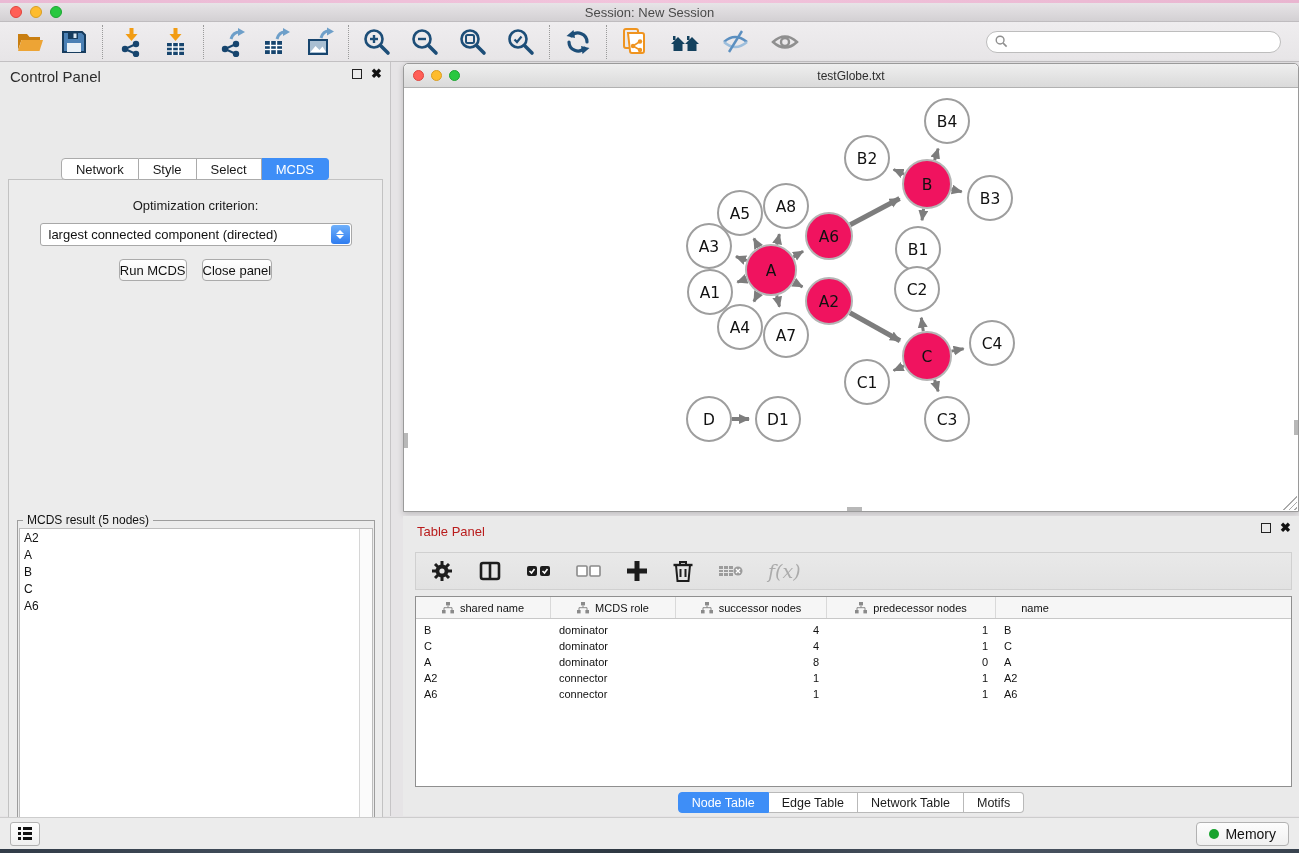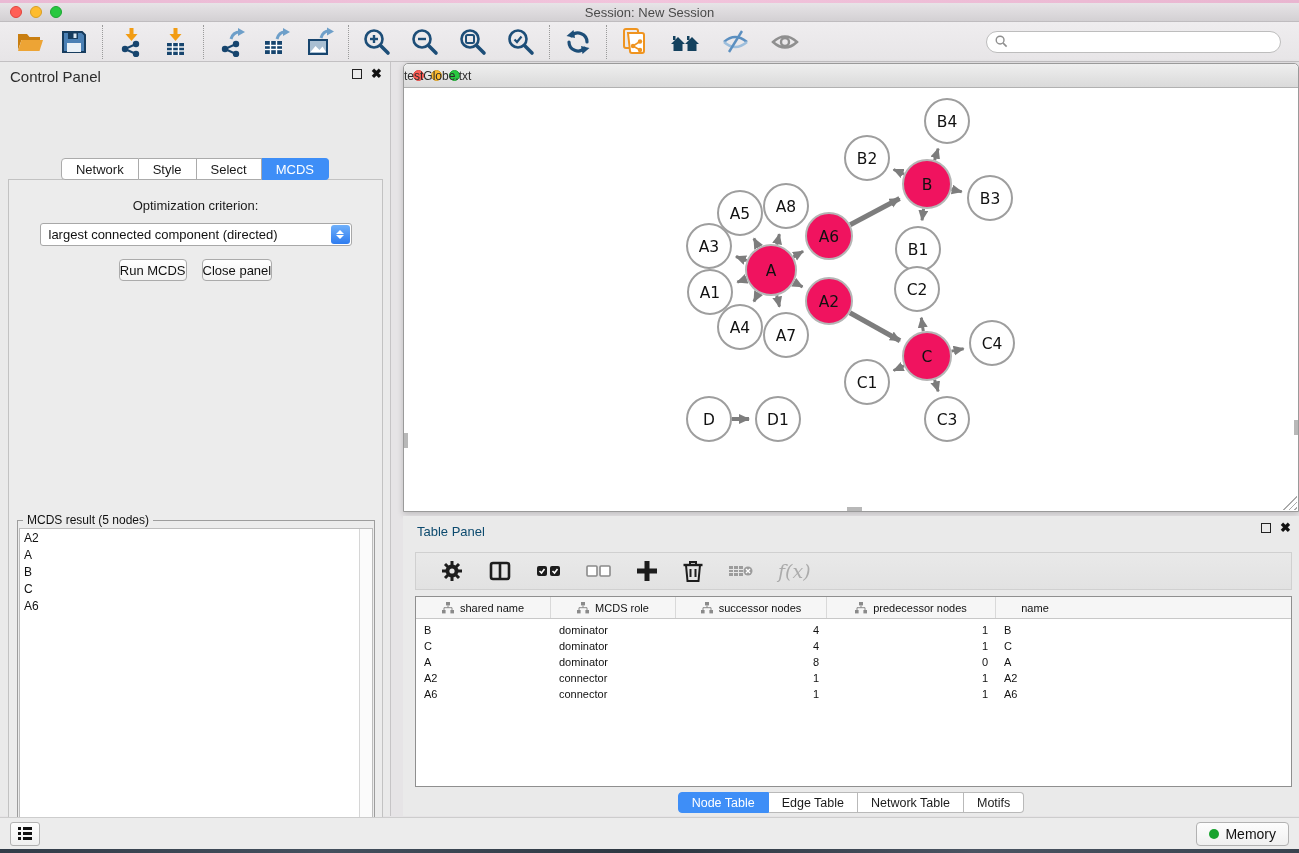"testGlobe.txt" .net-title { text-align: left -> center }
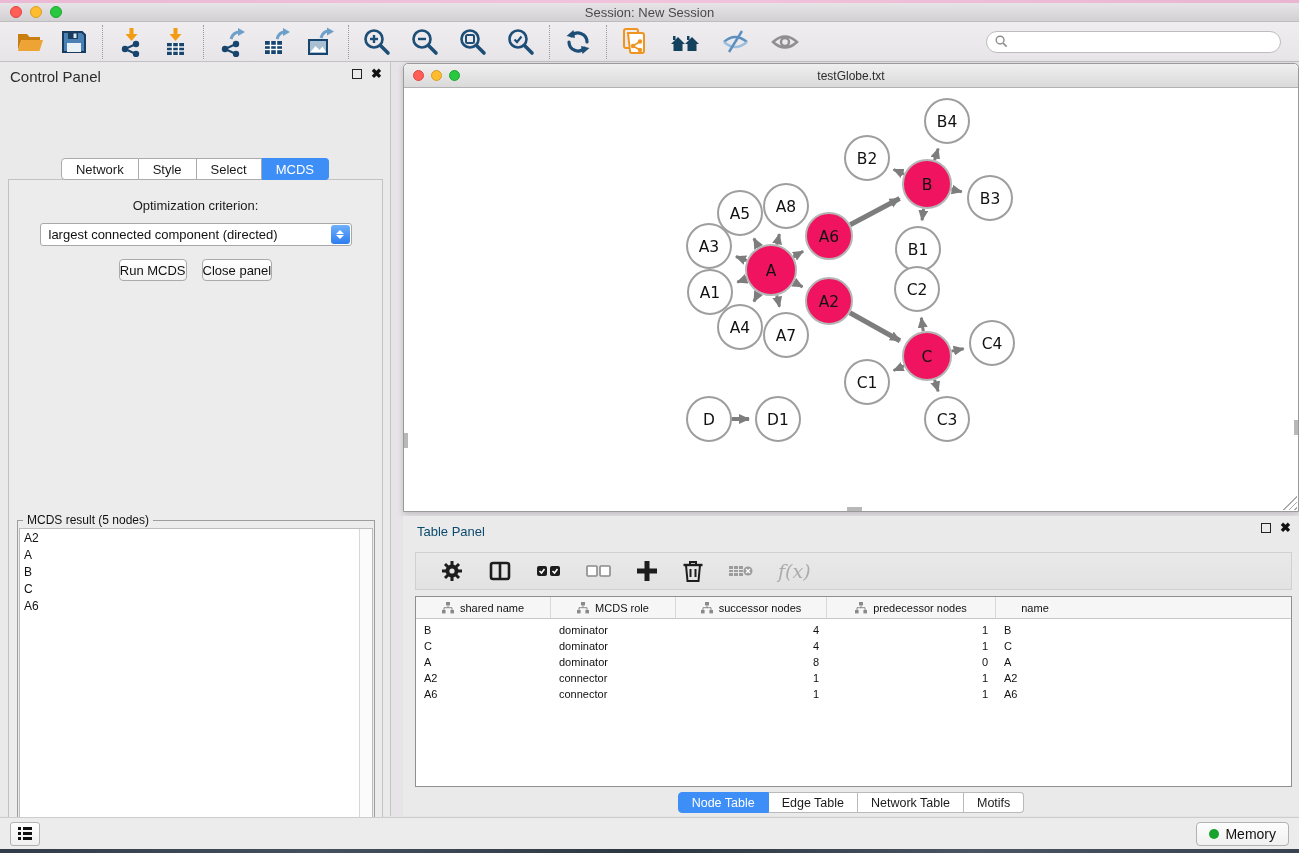"Table Panel" .tp-title { color: #0c4a6e -> #b91c1c }
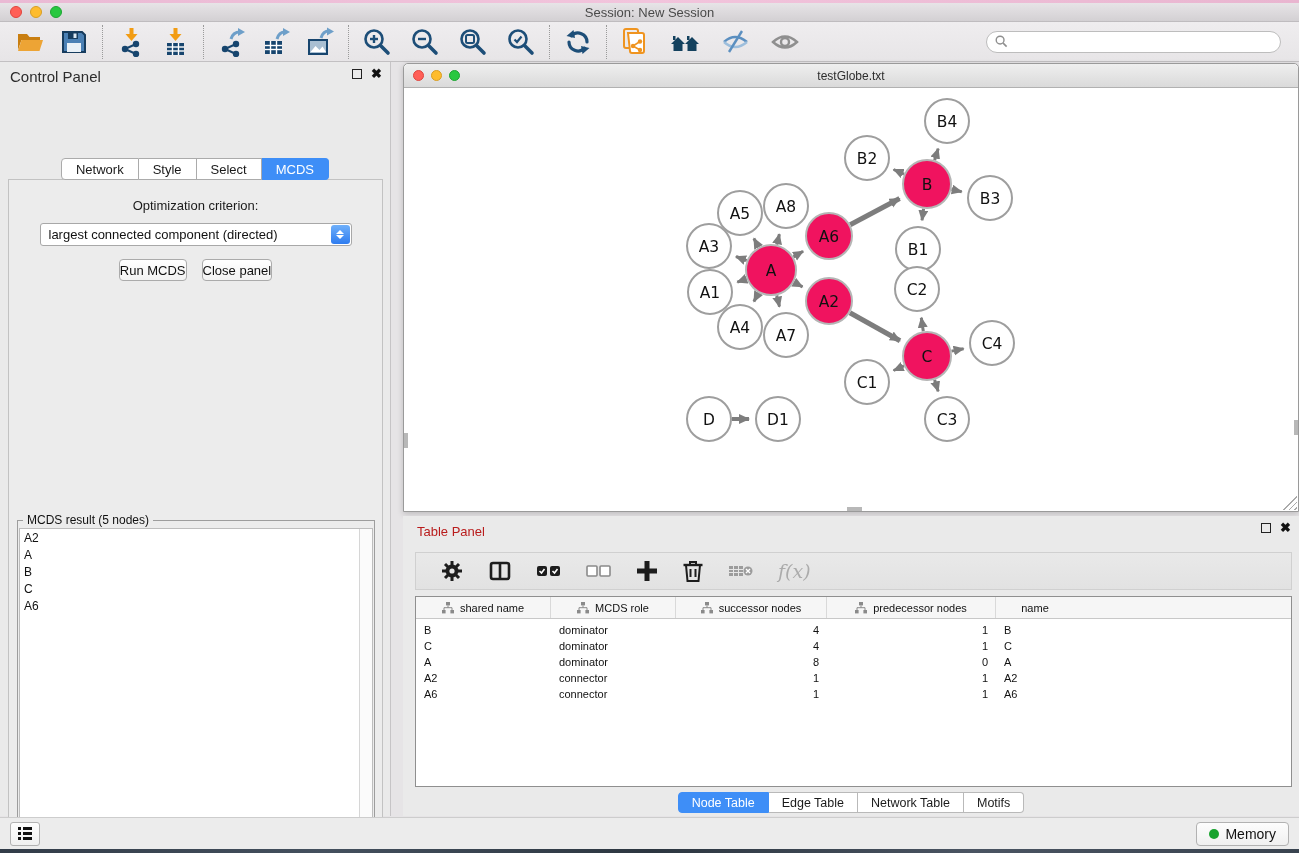"f(x)" .tp-toolbar { padding: 0 24px -> 0 14px }
